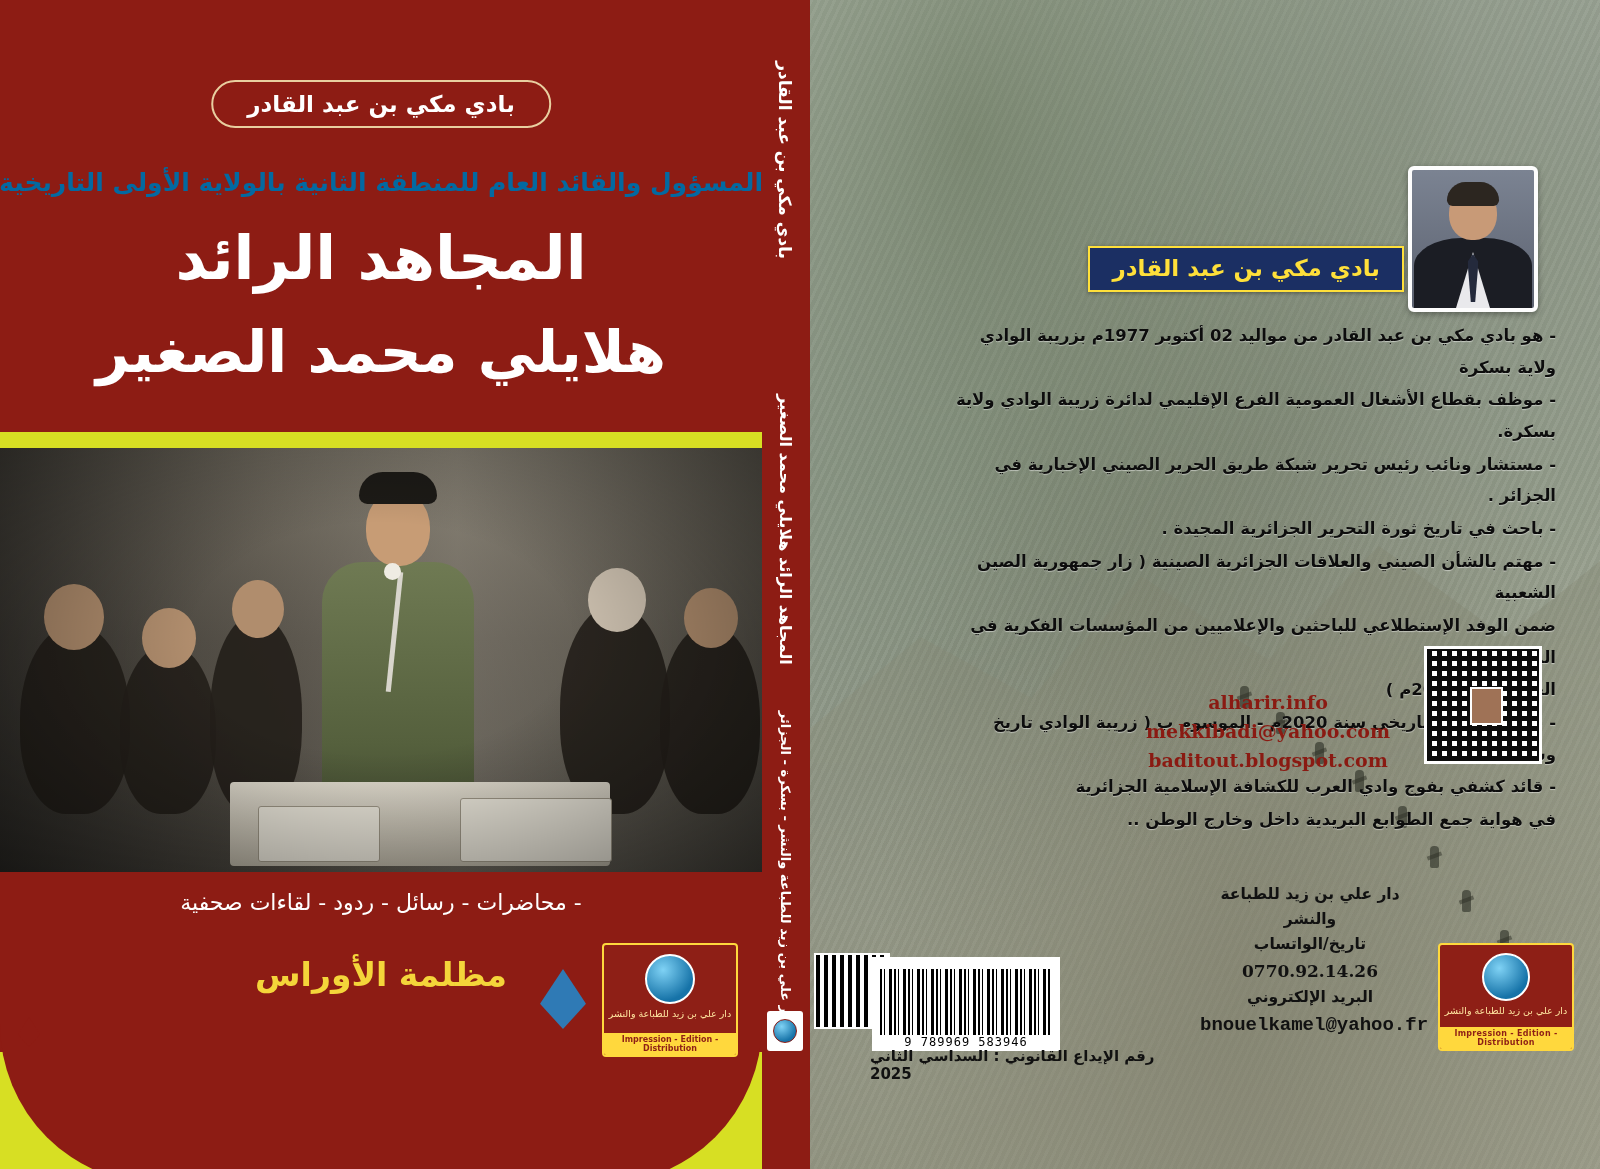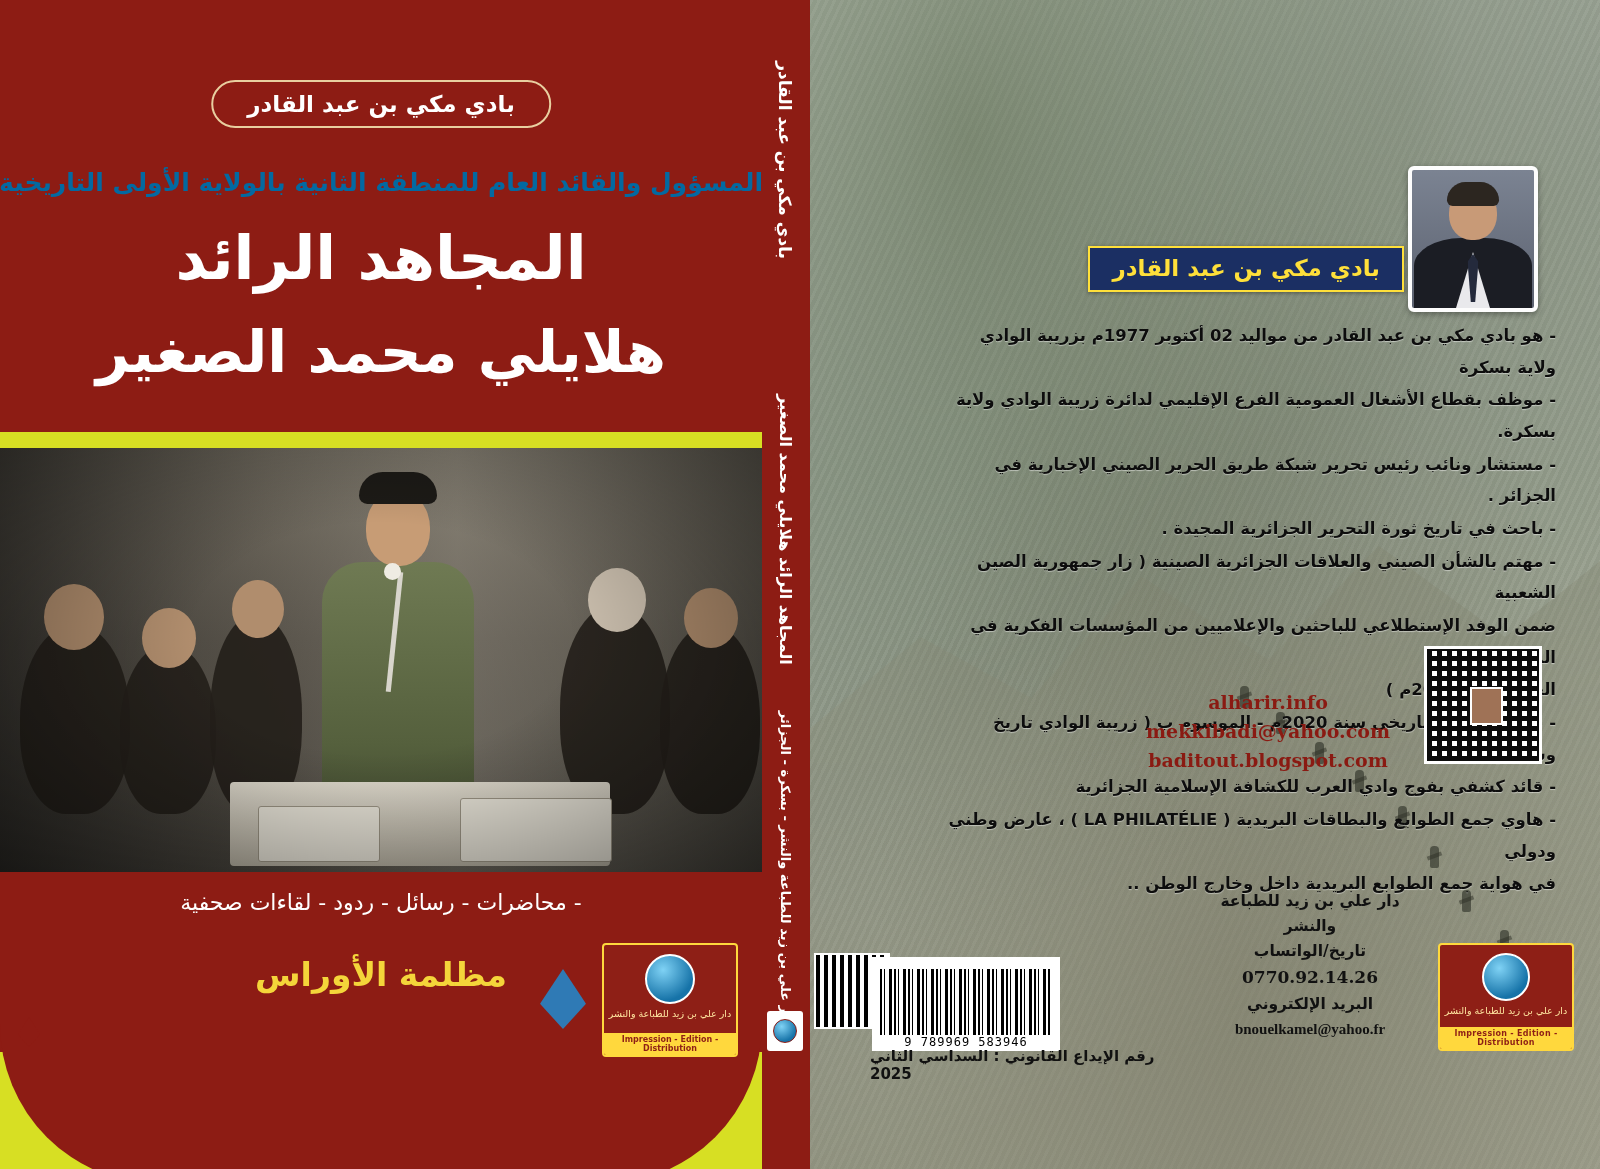"- هاوي جمع الطوابع والبطاقات" div { html: <div>- هاوي جمع الطوابع والبطاقات البريدية ( LA PHILATÉLIE ) ، عارض وطني ودولي</div> -> none }
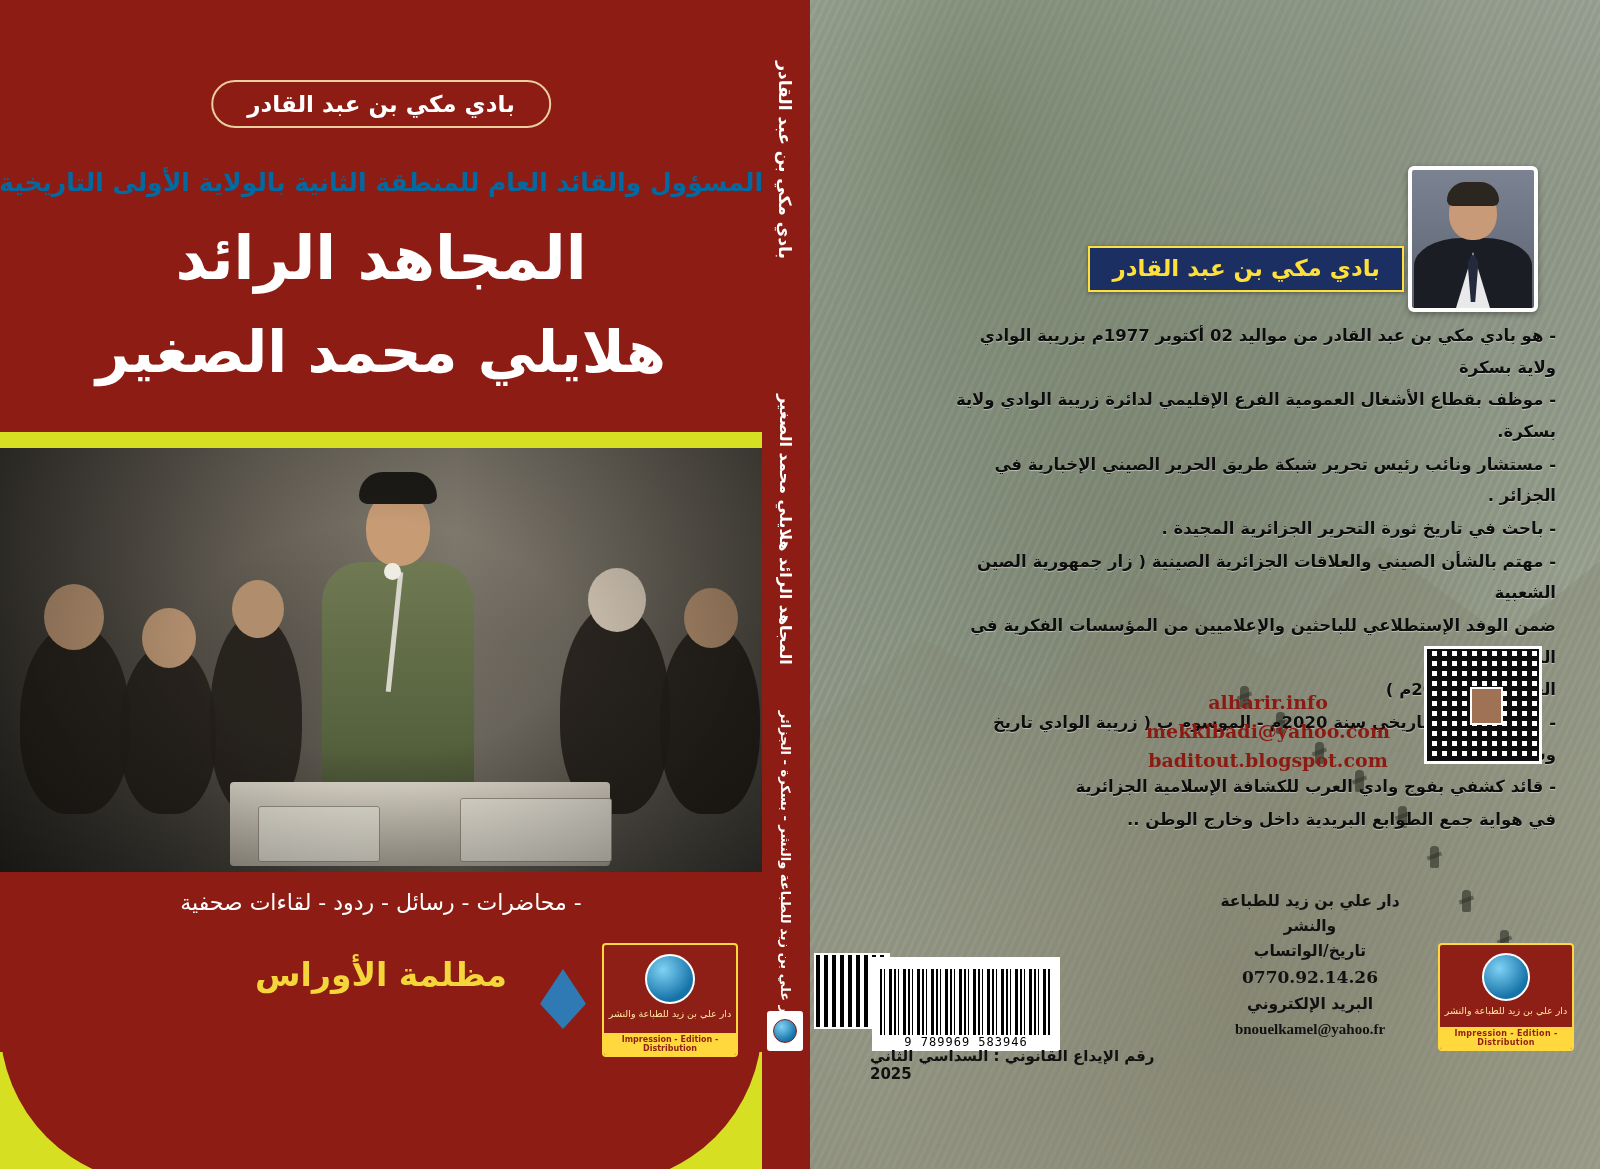"bnouelkamel@yahoo.fr" .pub-block .mail { font-family: Liberation Serif, serif -> Liberation Mono, monospace; font-size: 15px -> 19px }
